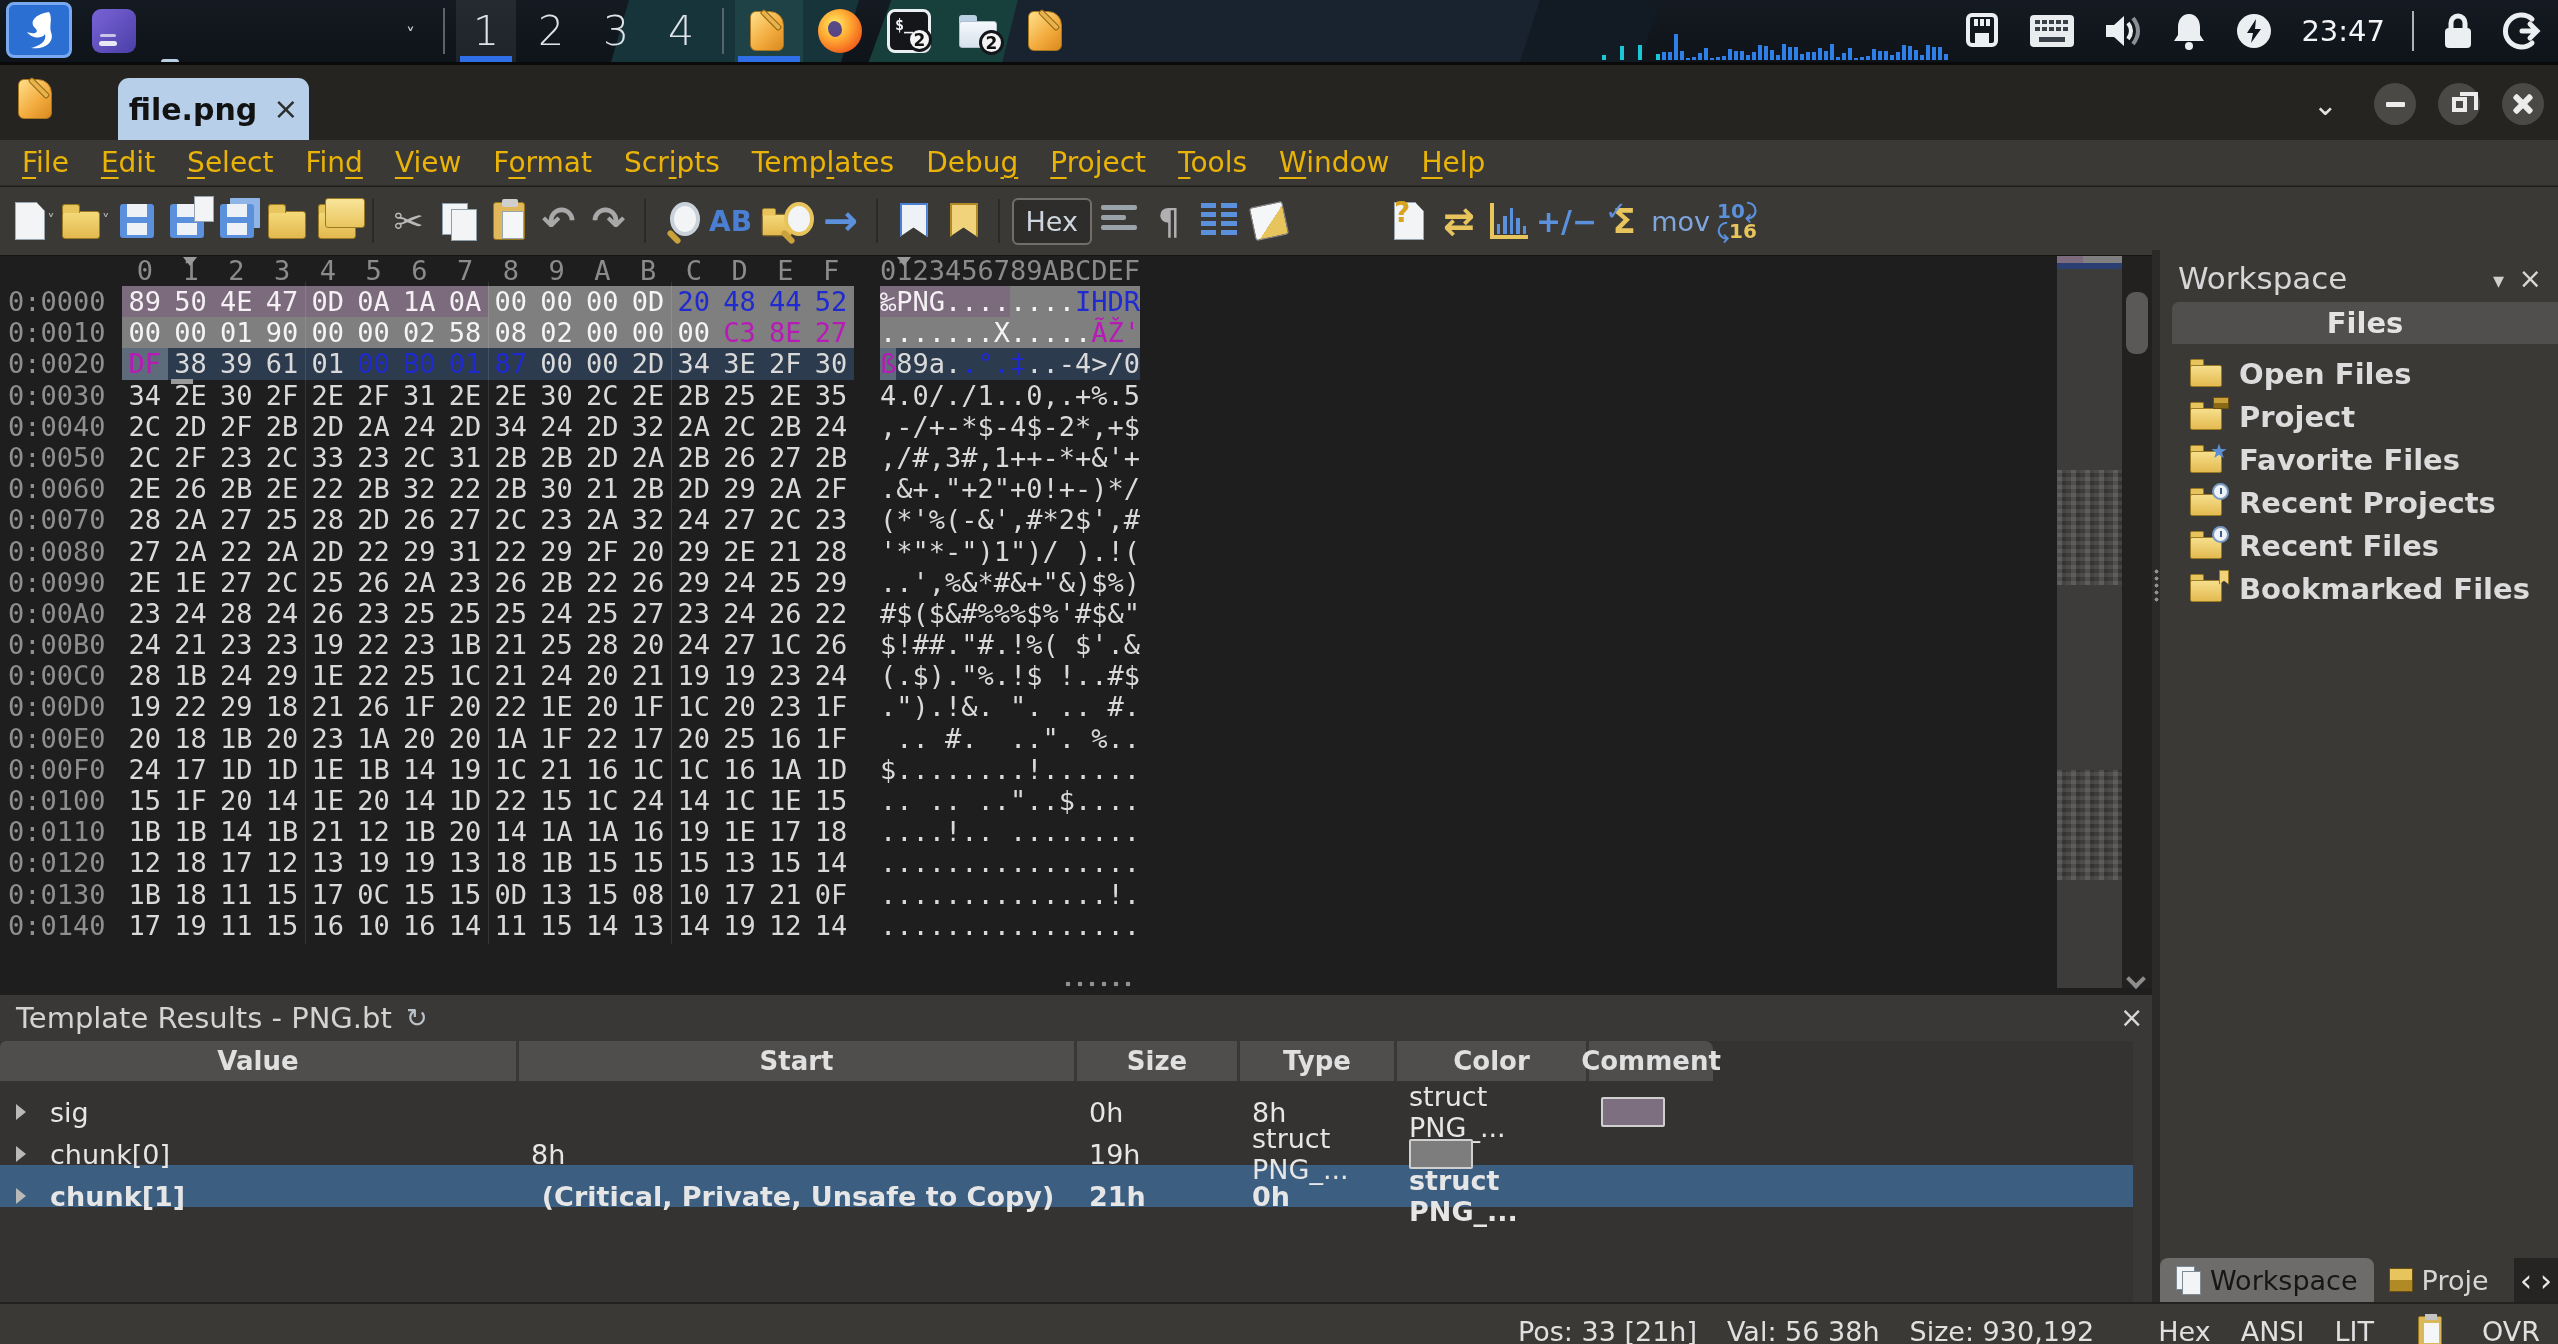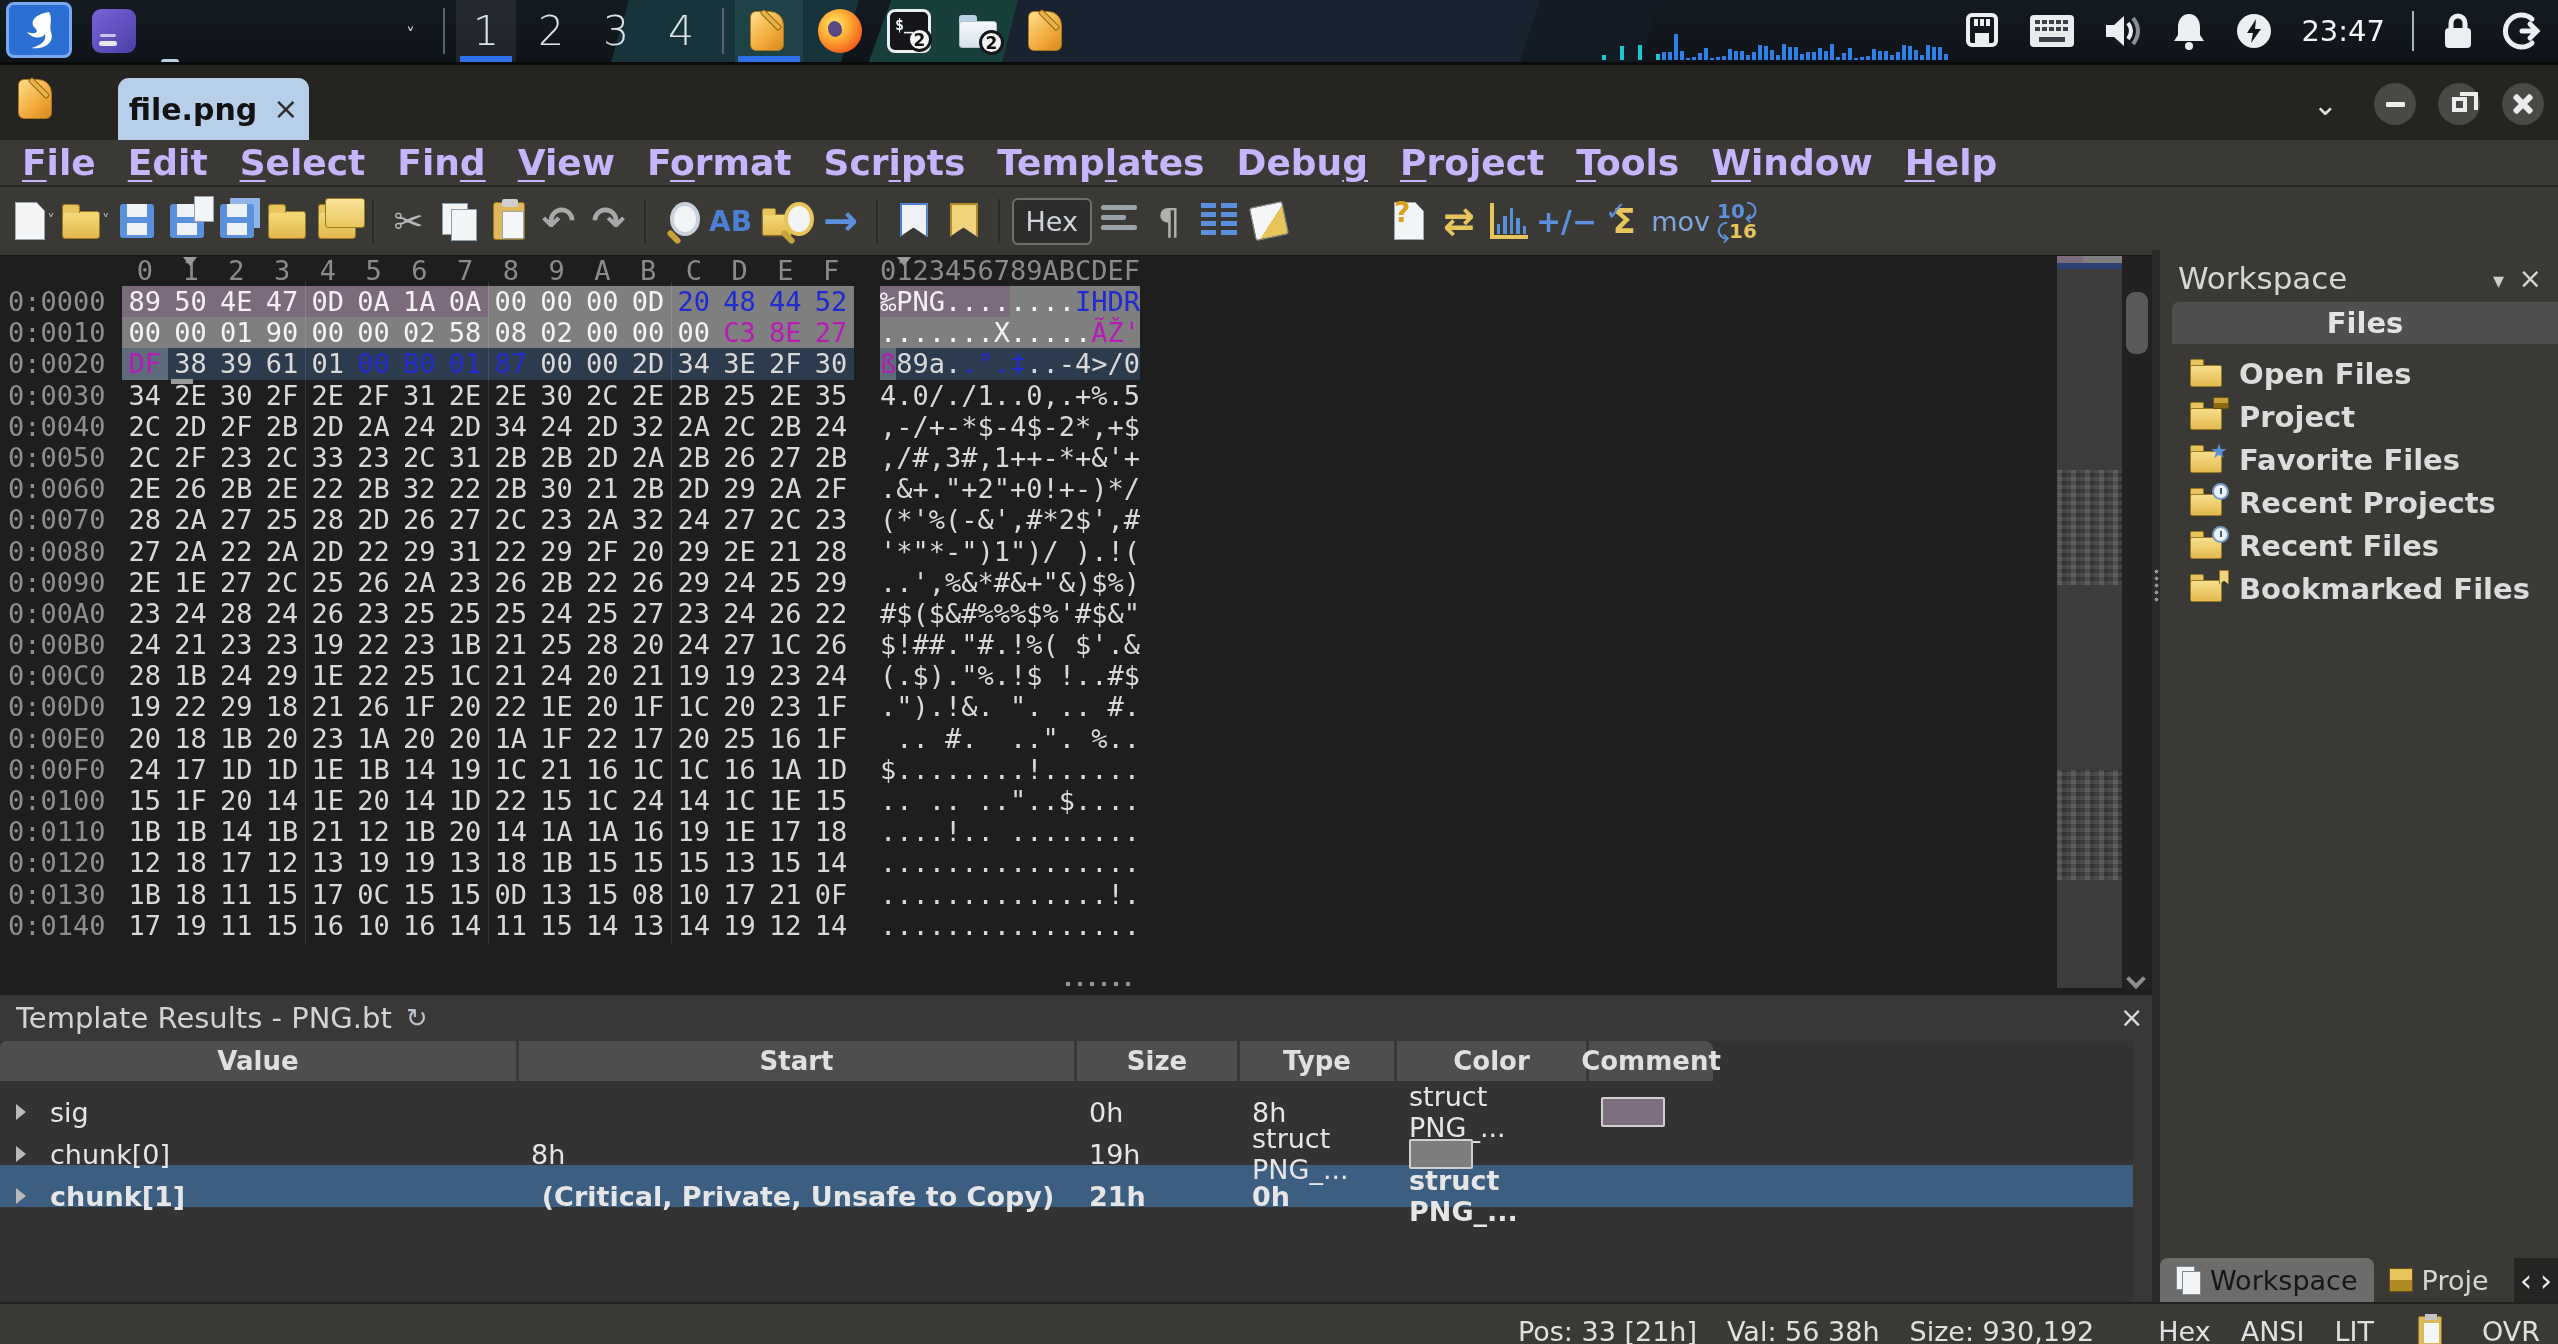"File" .menu-item { color: #c4b5fd -> #eab308; font-size: 36px -> 28px; font-weight: bold -> none }
